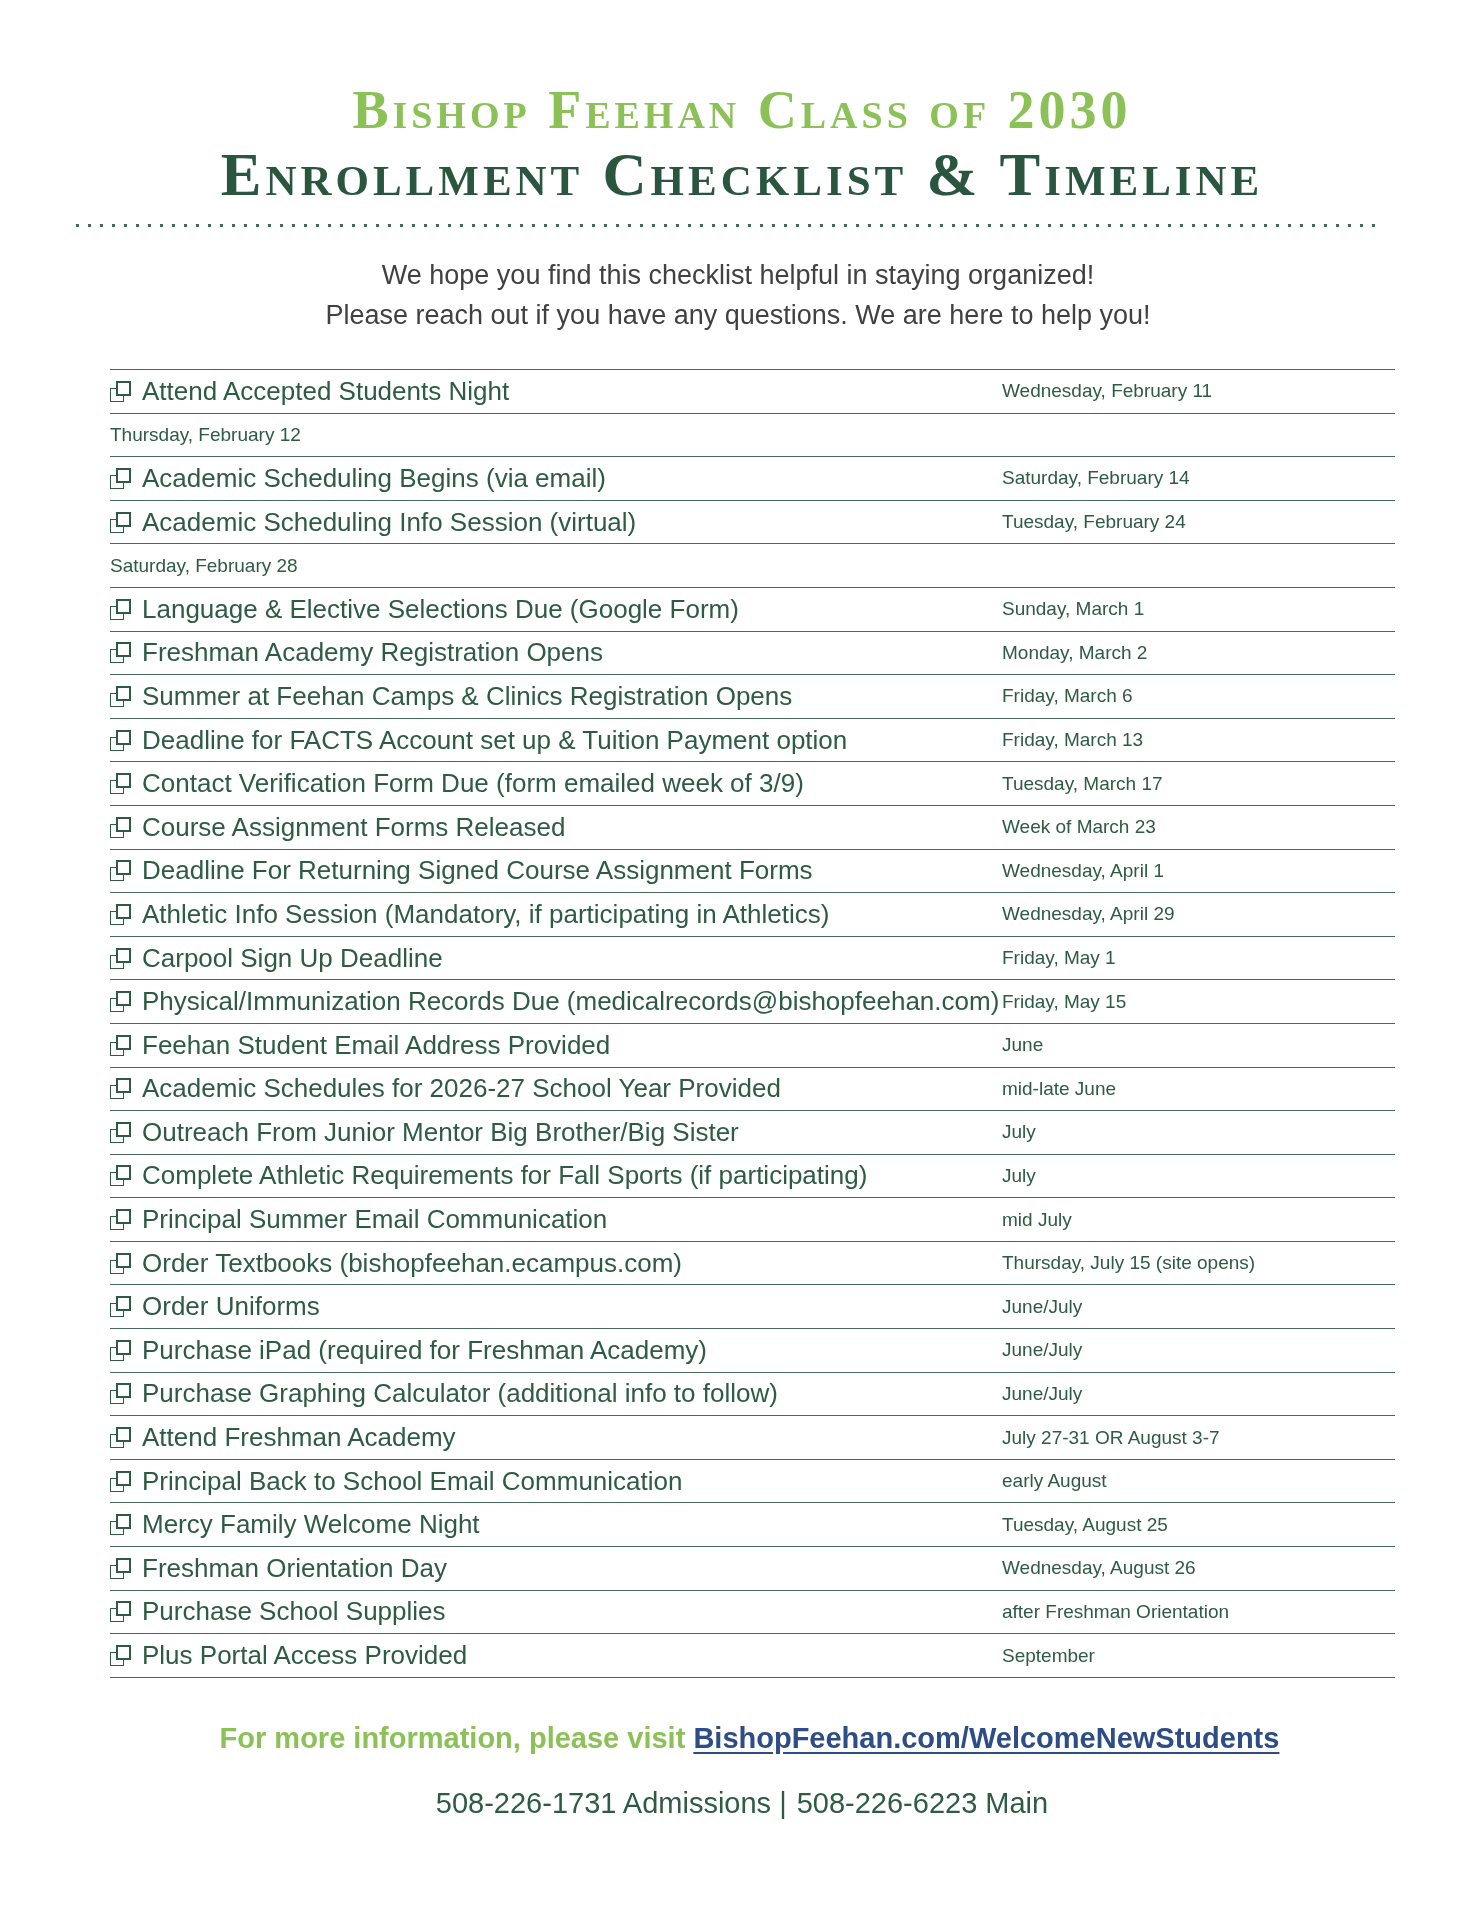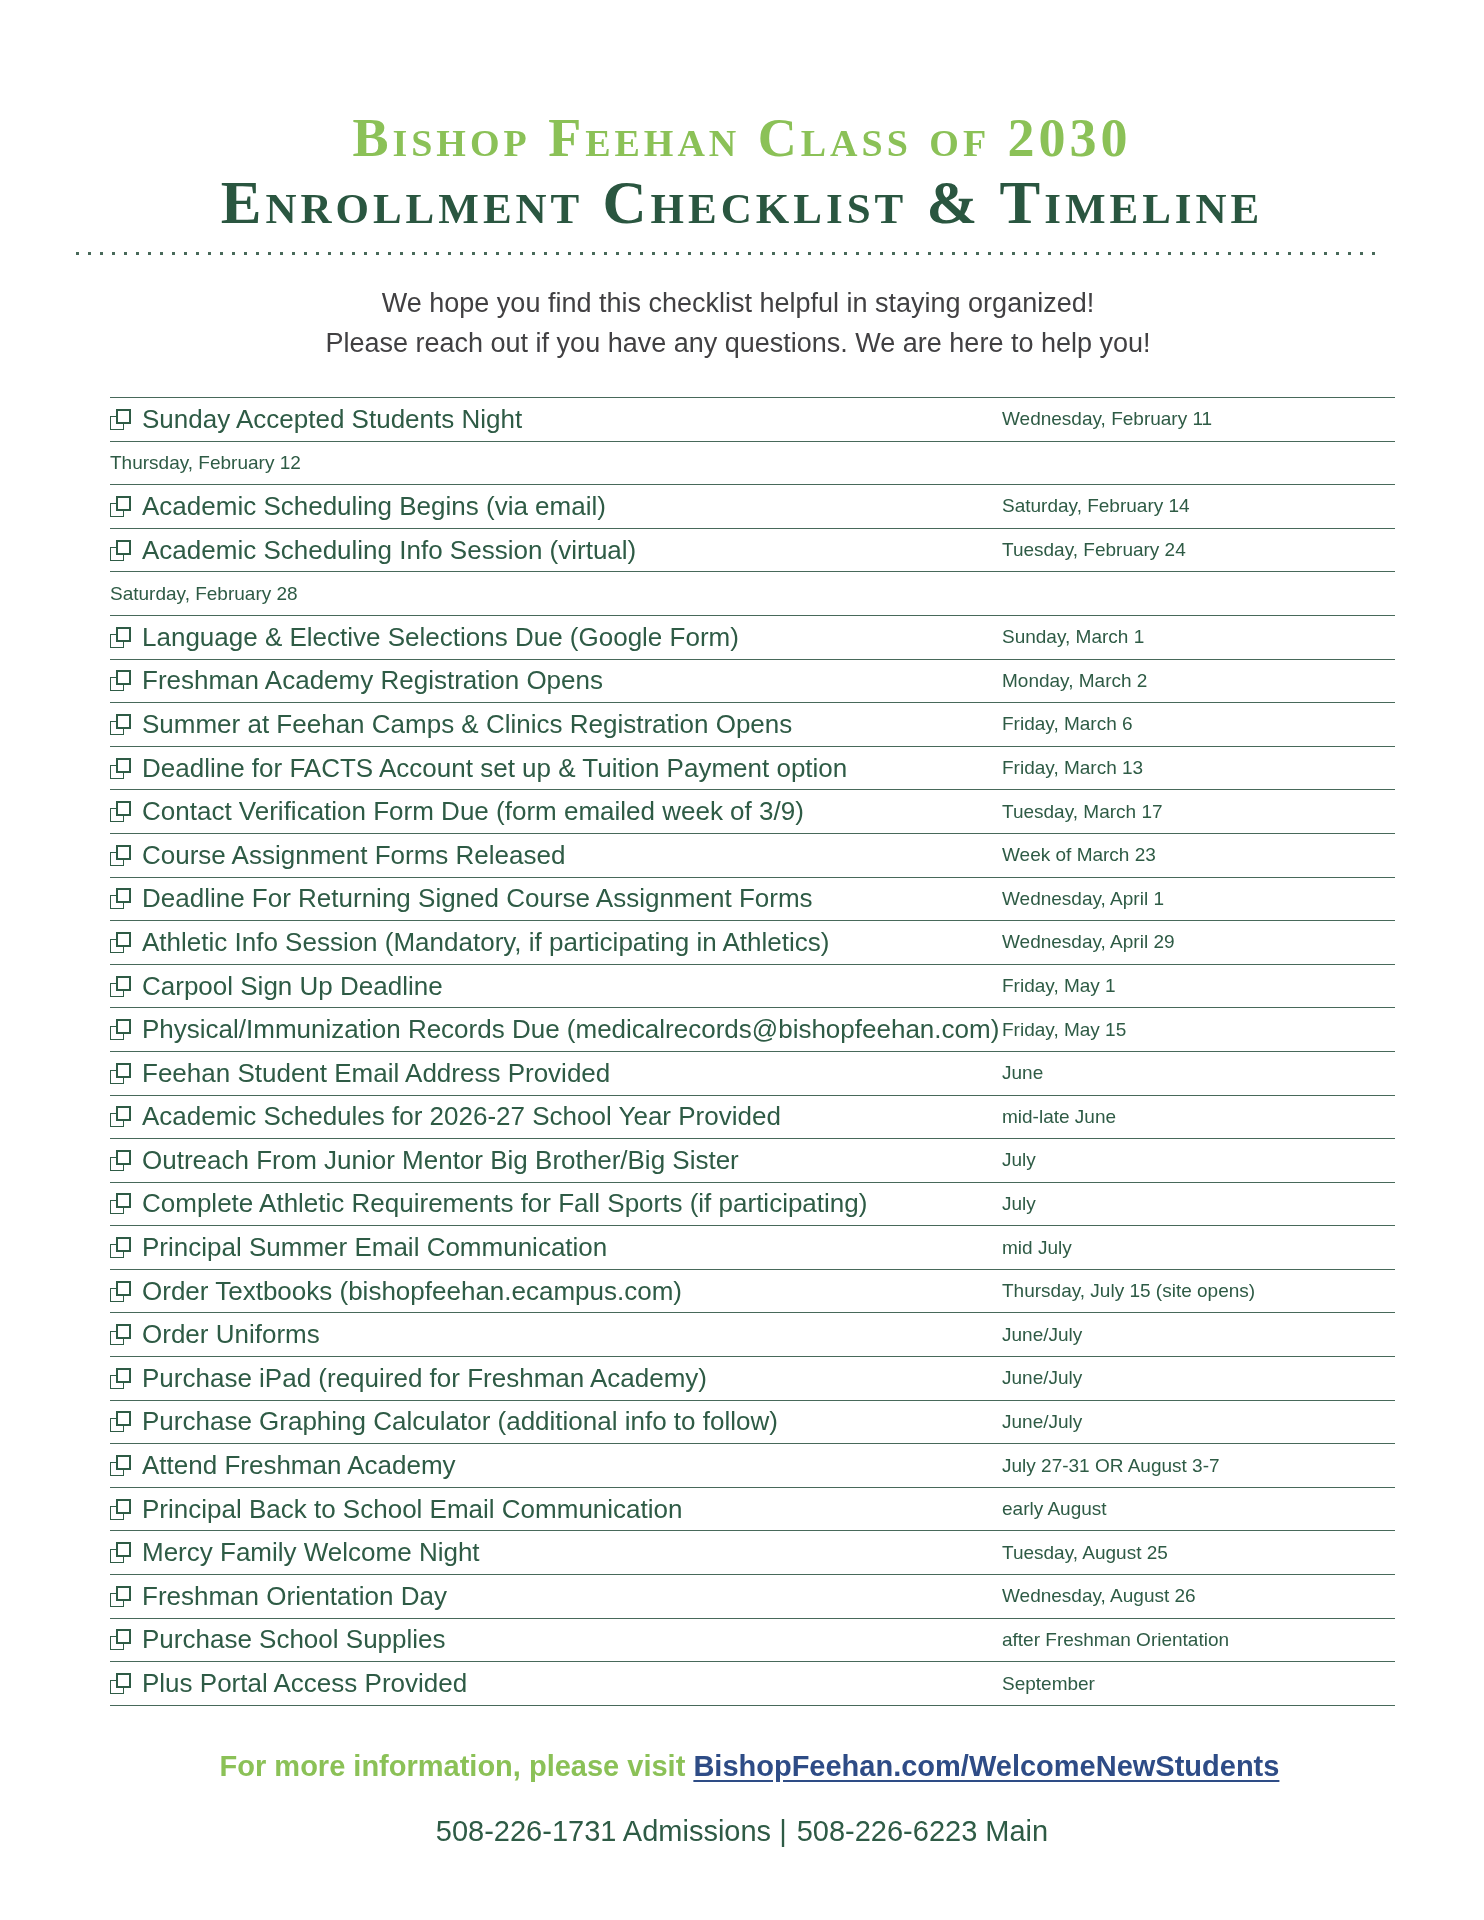"Bishop Feehan Class of 2030" .page { padding-top: 108px -> 80px }
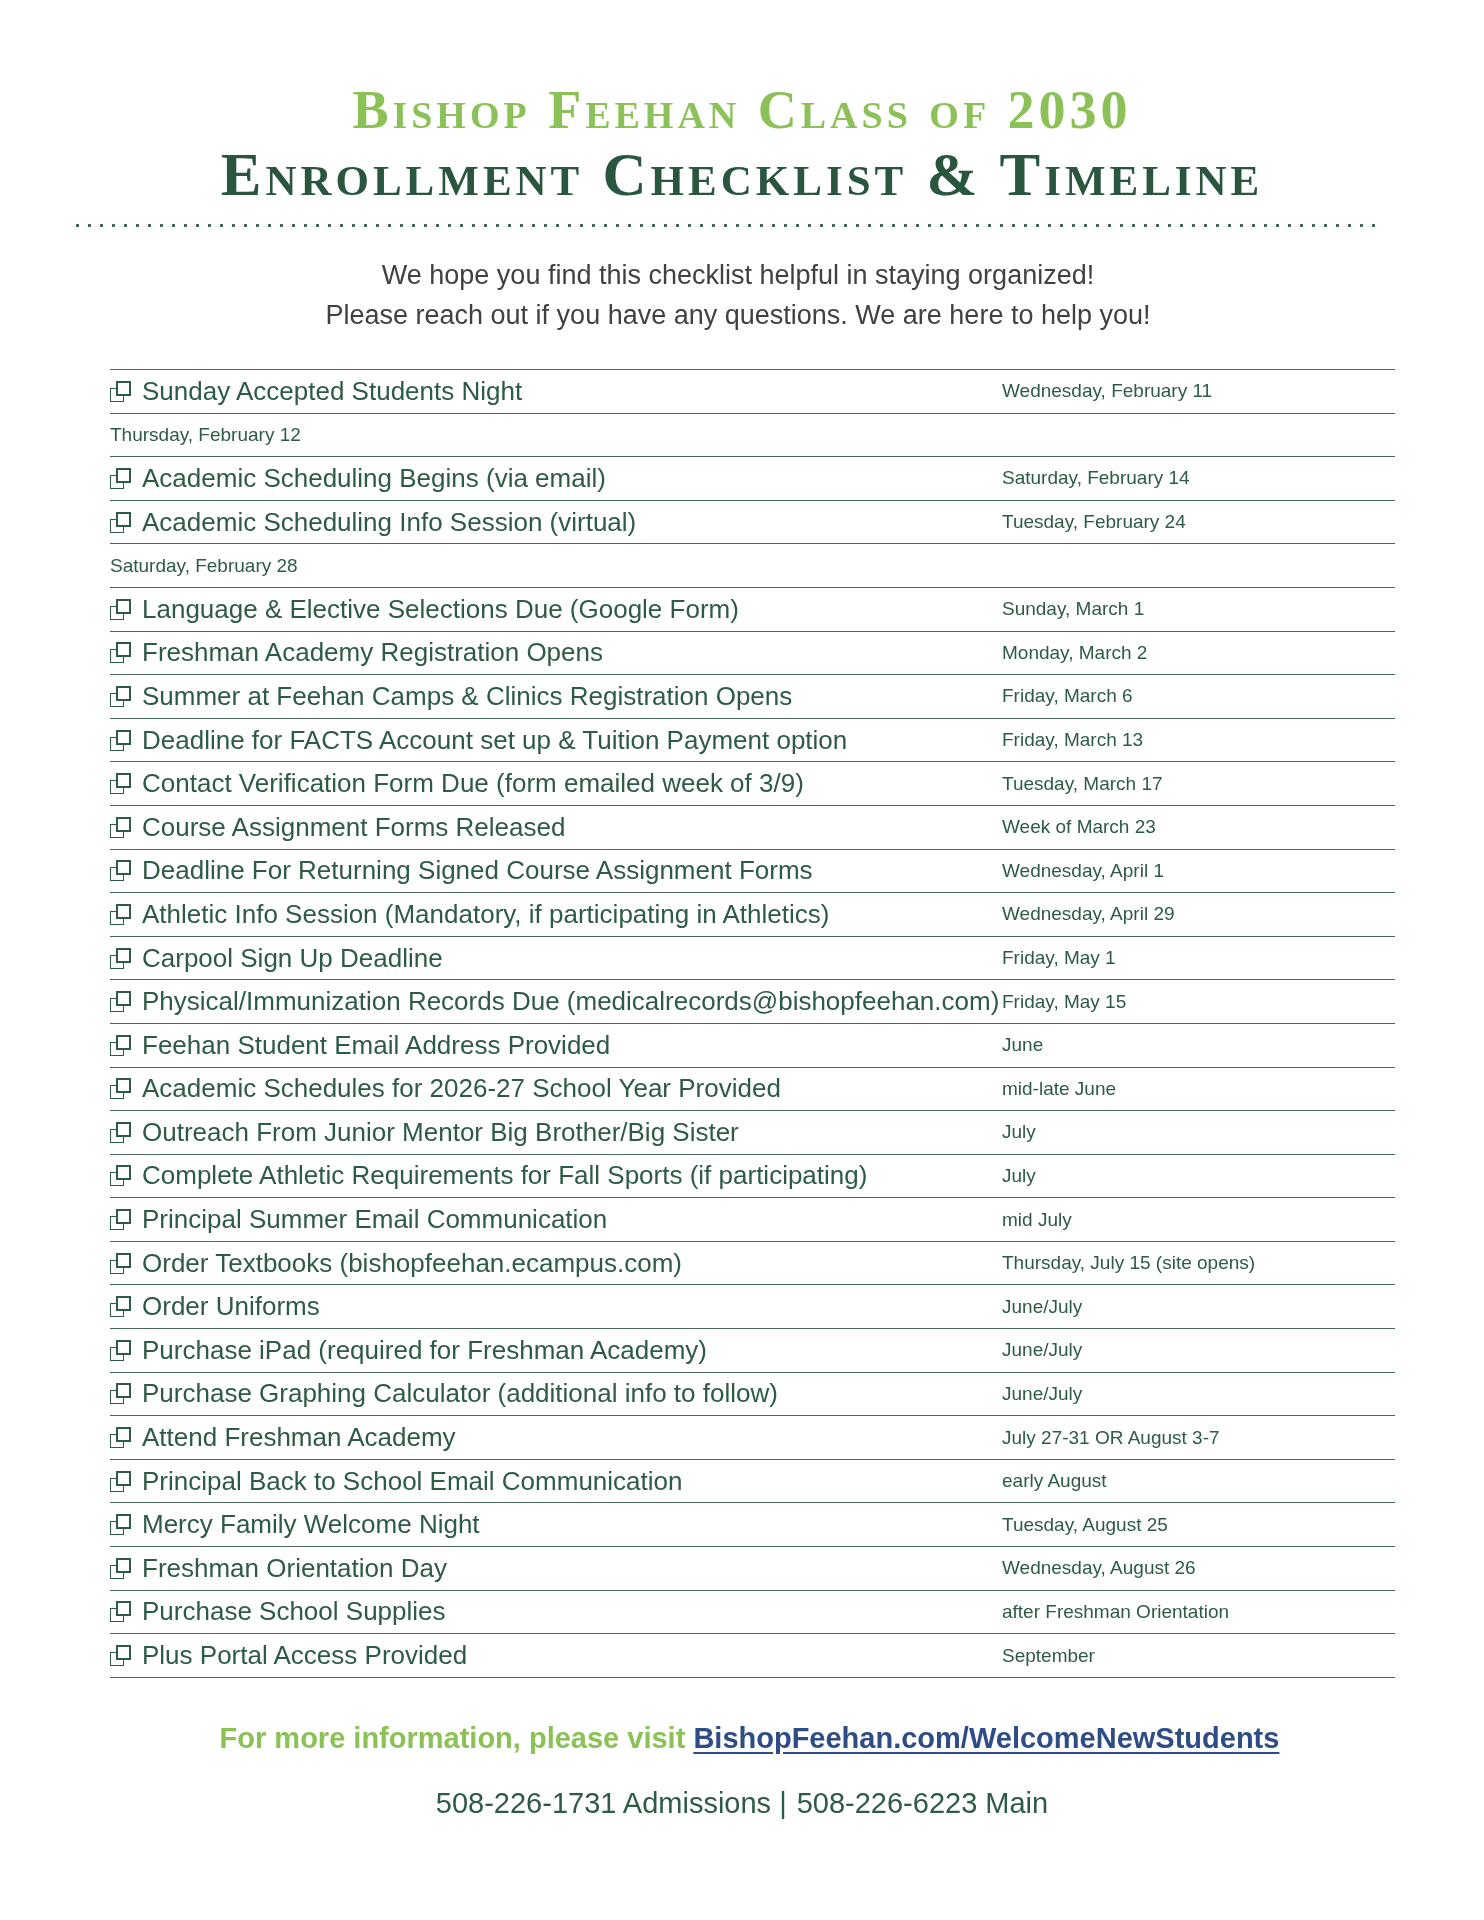"Sunday Accepted Students Night" span { text: Sunday -> Attend }
